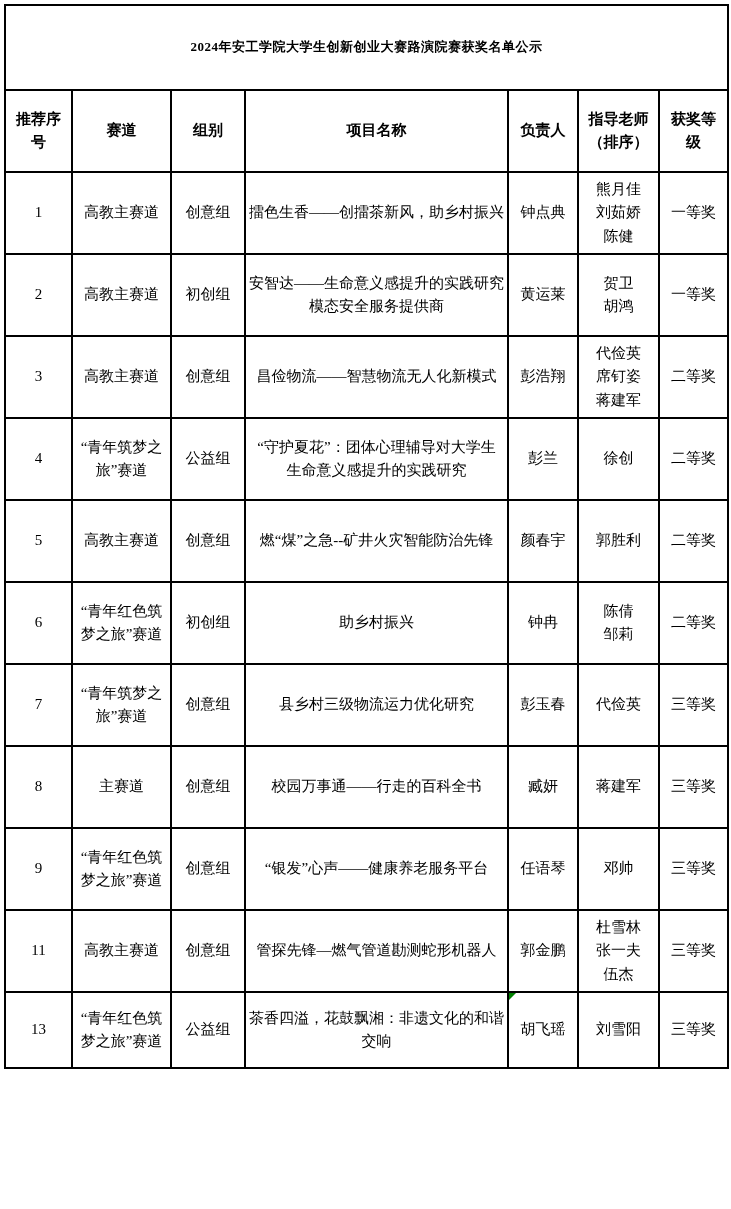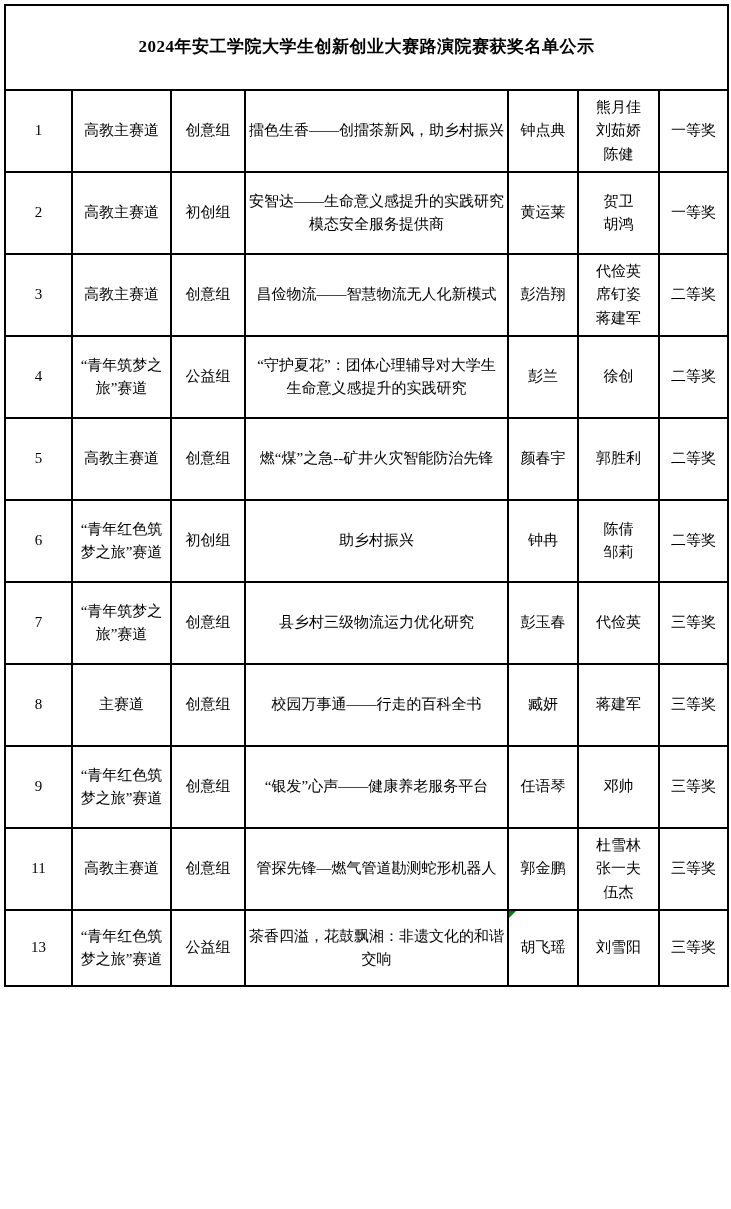"2024年安工学院大学生创新创业大赛路演院赛获奖名单公示" tr.title-row th { font-size: 17px -> 13px }
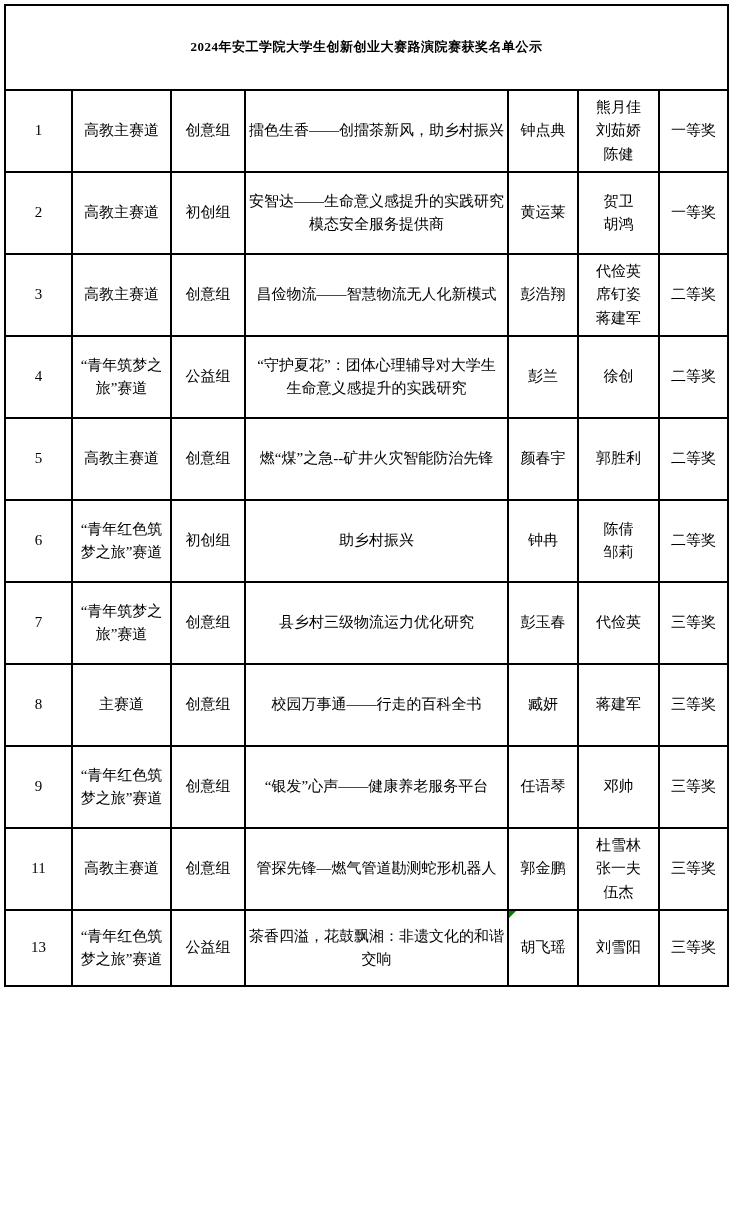"推荐序" tr.header-row { html: none -> <tr> <th>推荐序 号</th> <th>赛道</th> <th>组别</th> <th>项目名称</th> <th>负责人</th> <th>指导老师 （排序）</th> <th>获奖等 级</th> </tr> }
